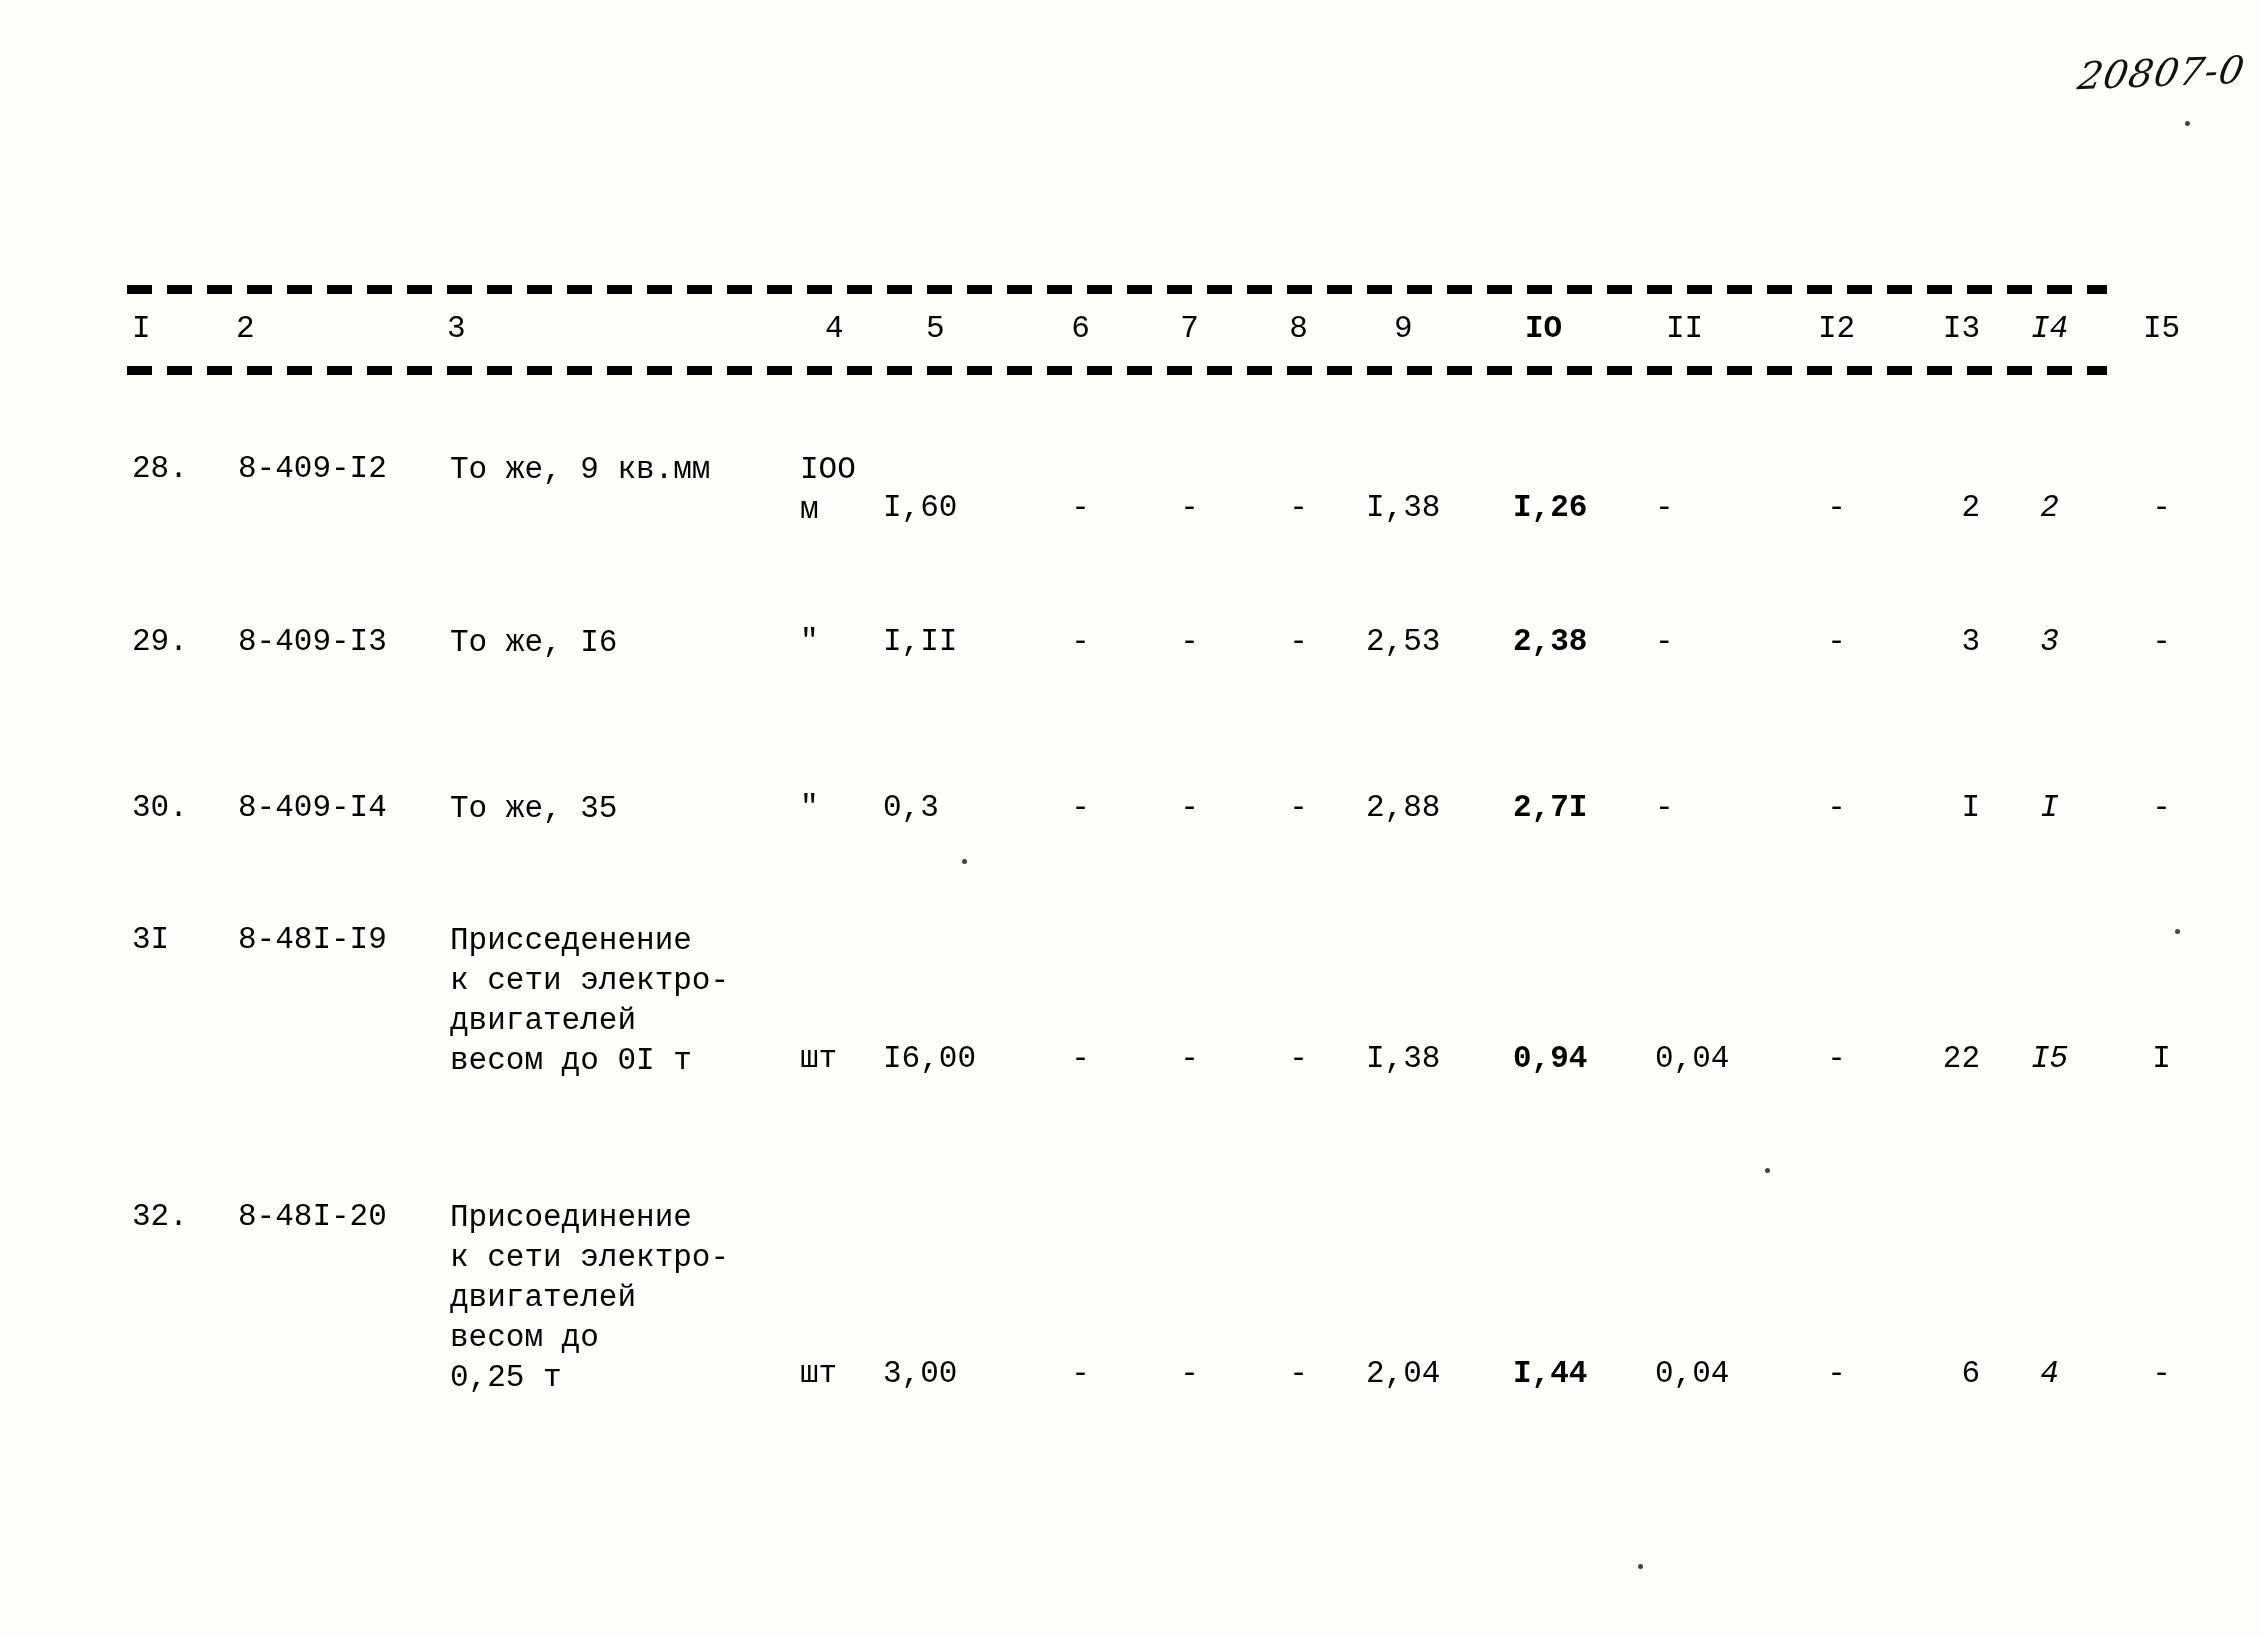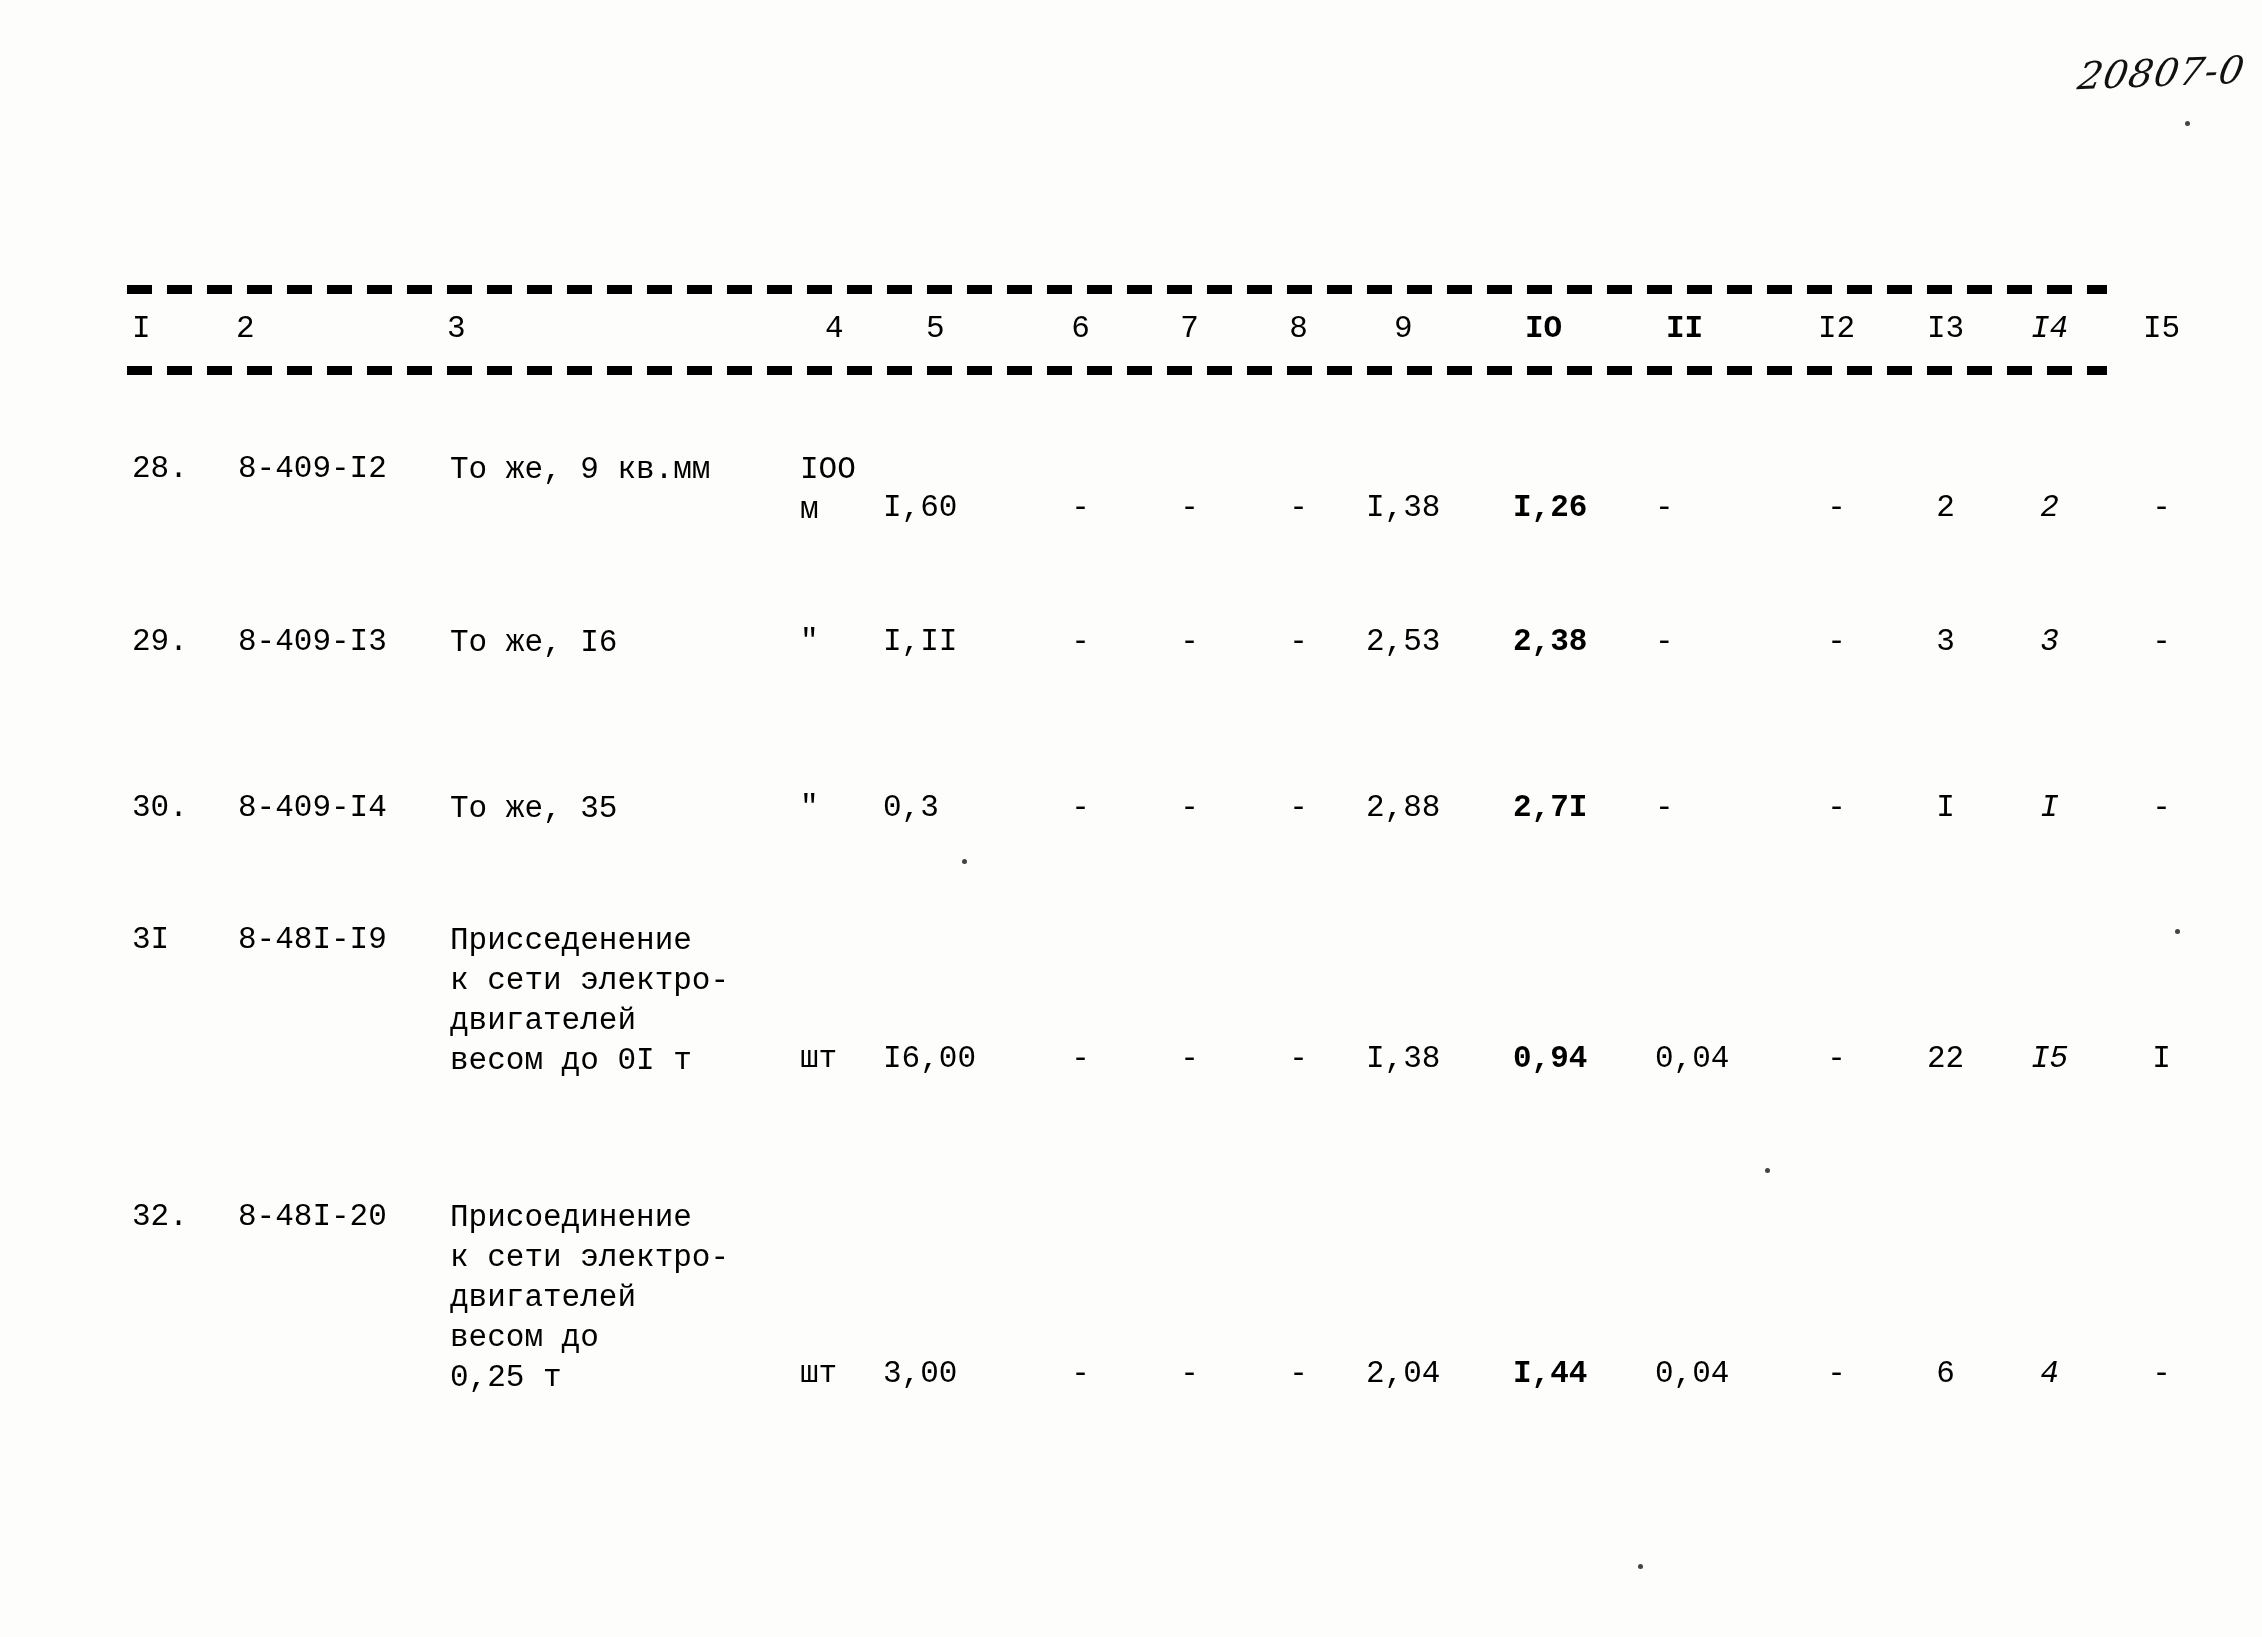"II" .hdr .c11 { font-weight: bold -> none }
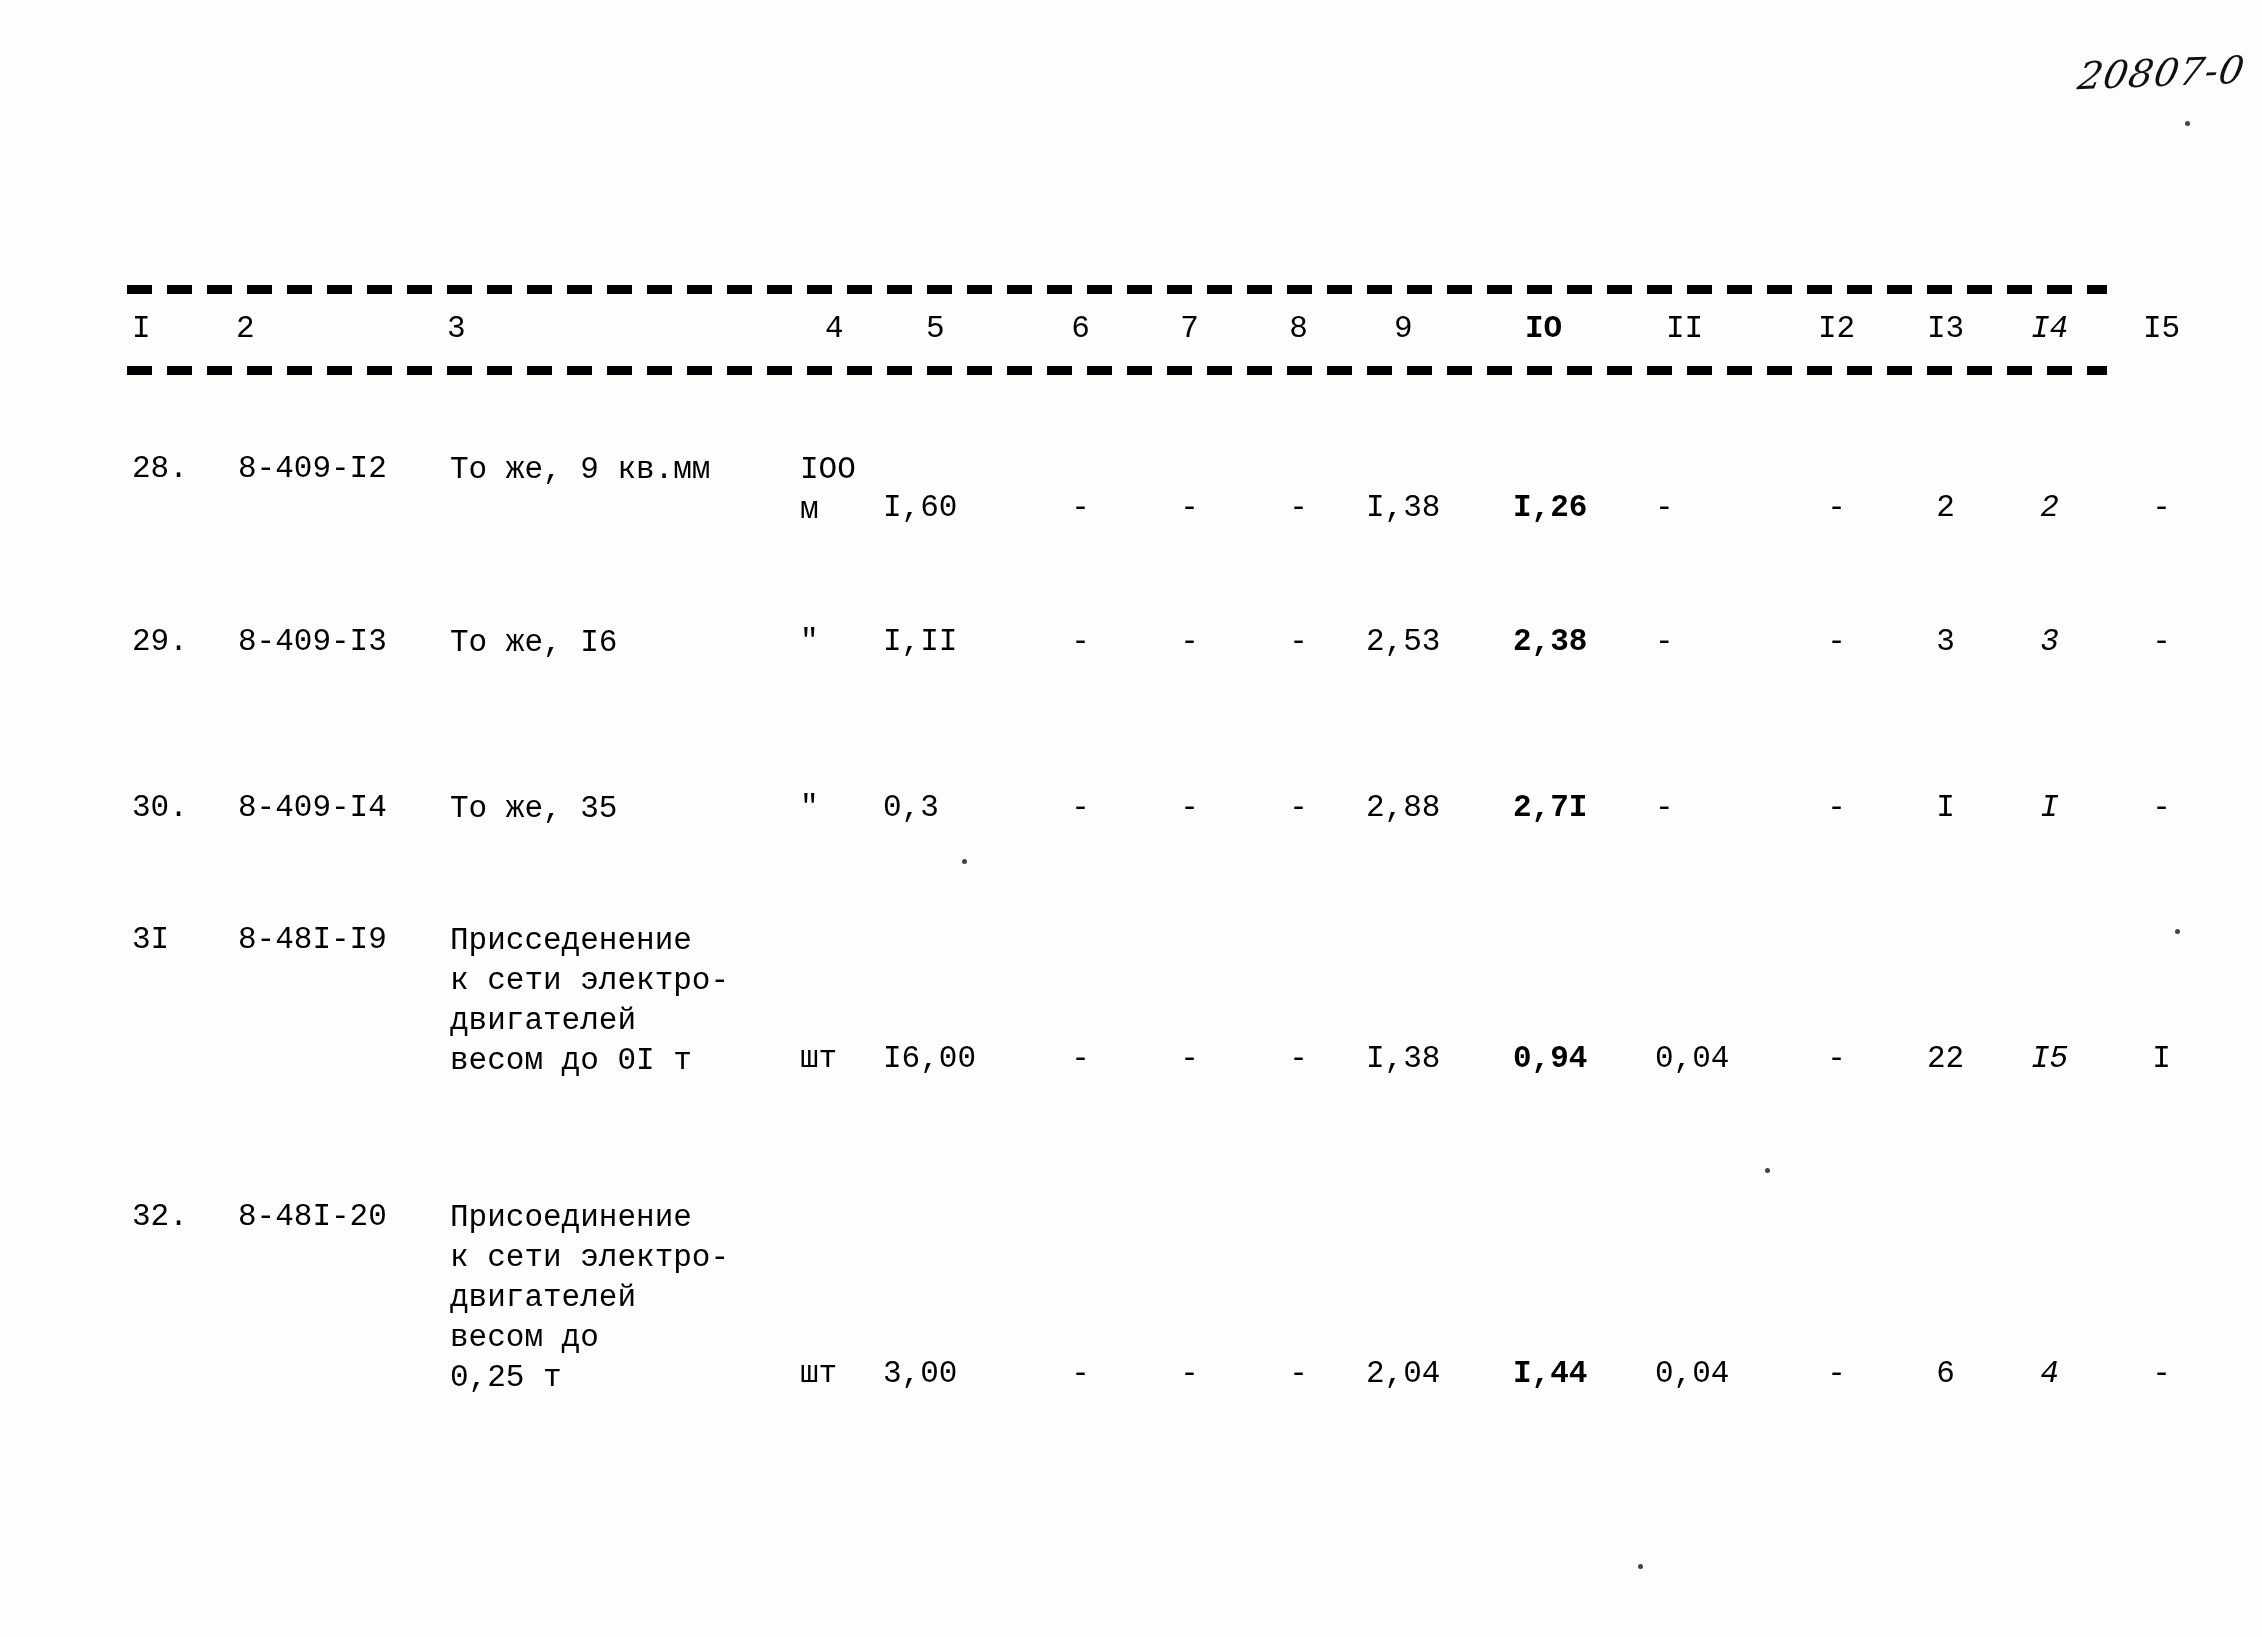"I3" .c13 { text-align: center -> right }
